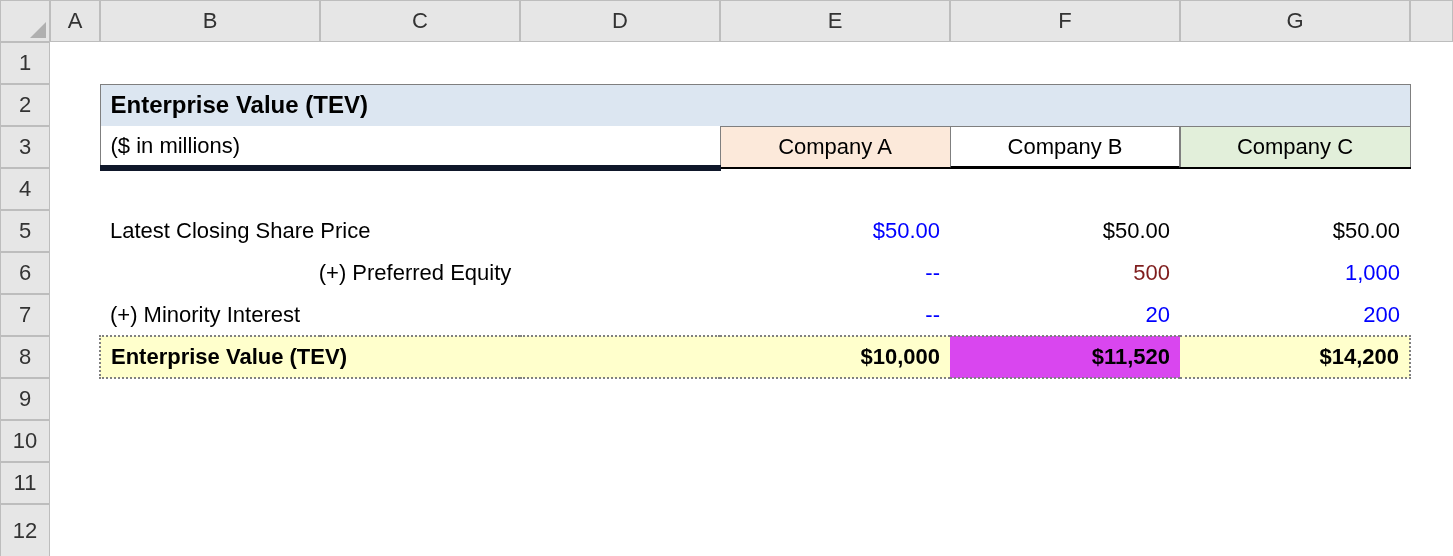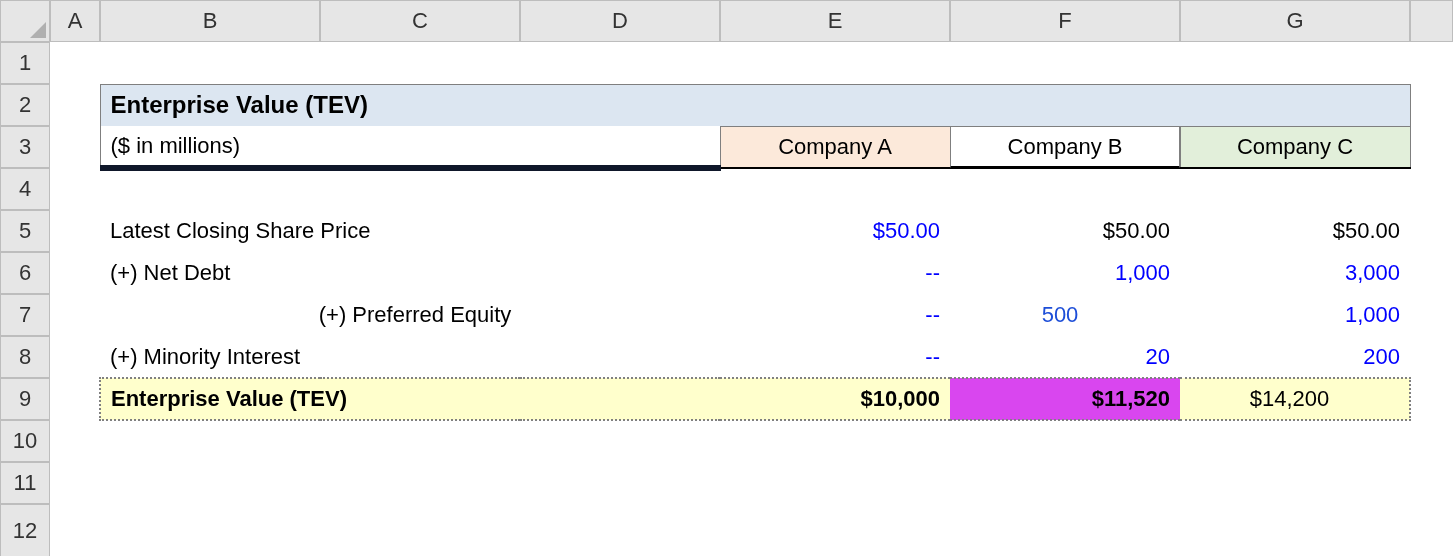"(+) Net Debt" tr { html: <tr> <td></td> <td>(+) Net Debt</td> <td>--</td> <td>1,000</td> <td>3,000</td> </tr> -> none }
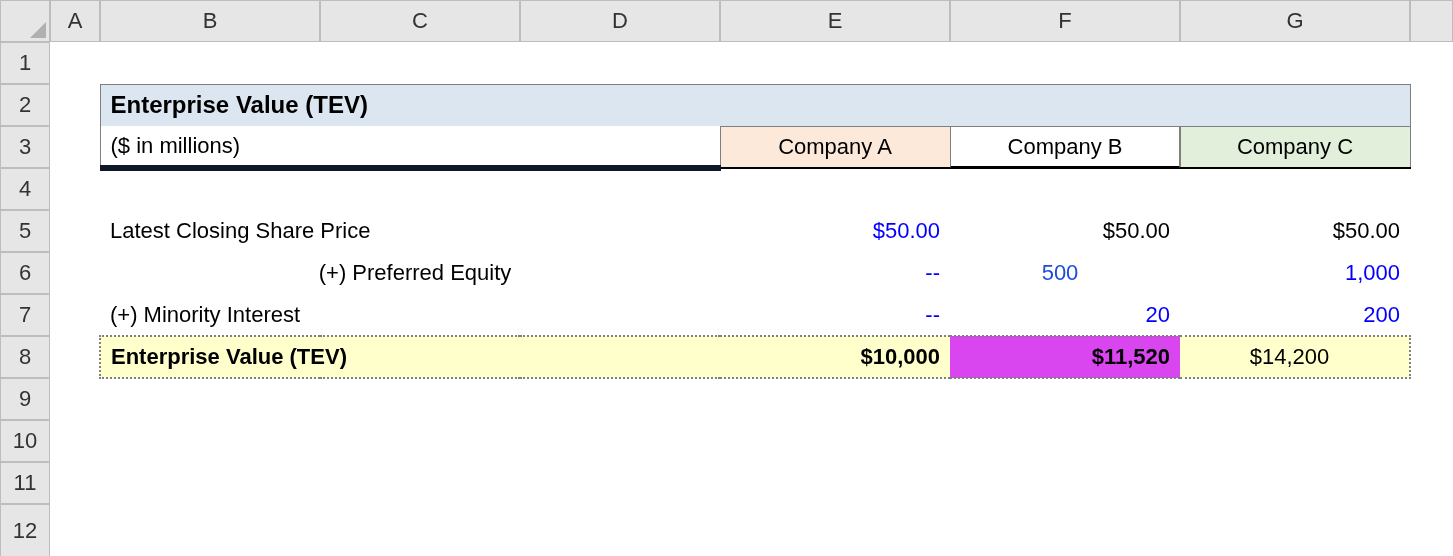"500" td { color: #1d4ed8 -> #7f1d1d; text-align: center -> right }
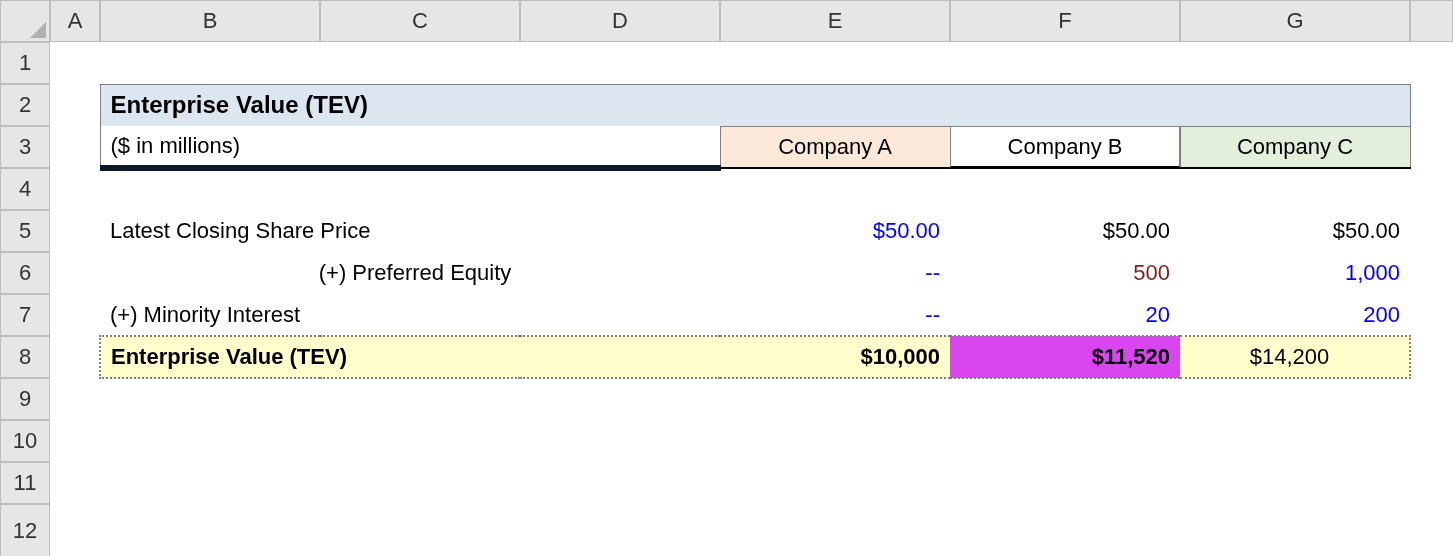"$14,200" td { font-weight: normal -> bold; text-align: center -> right }
